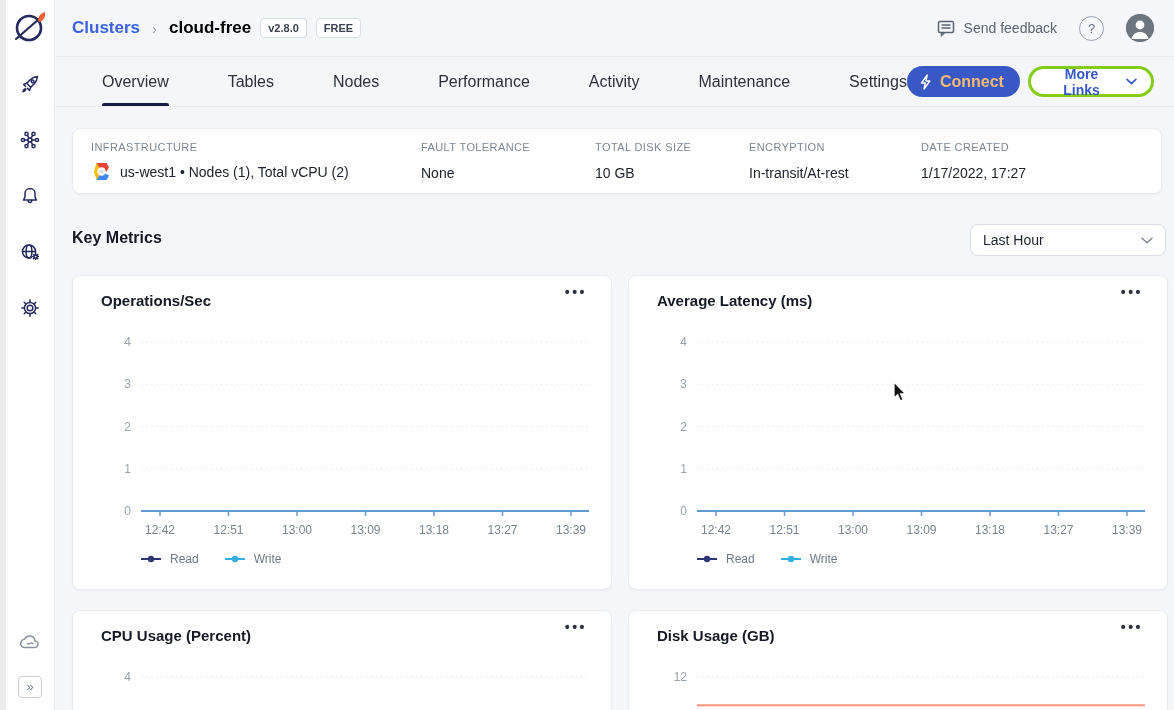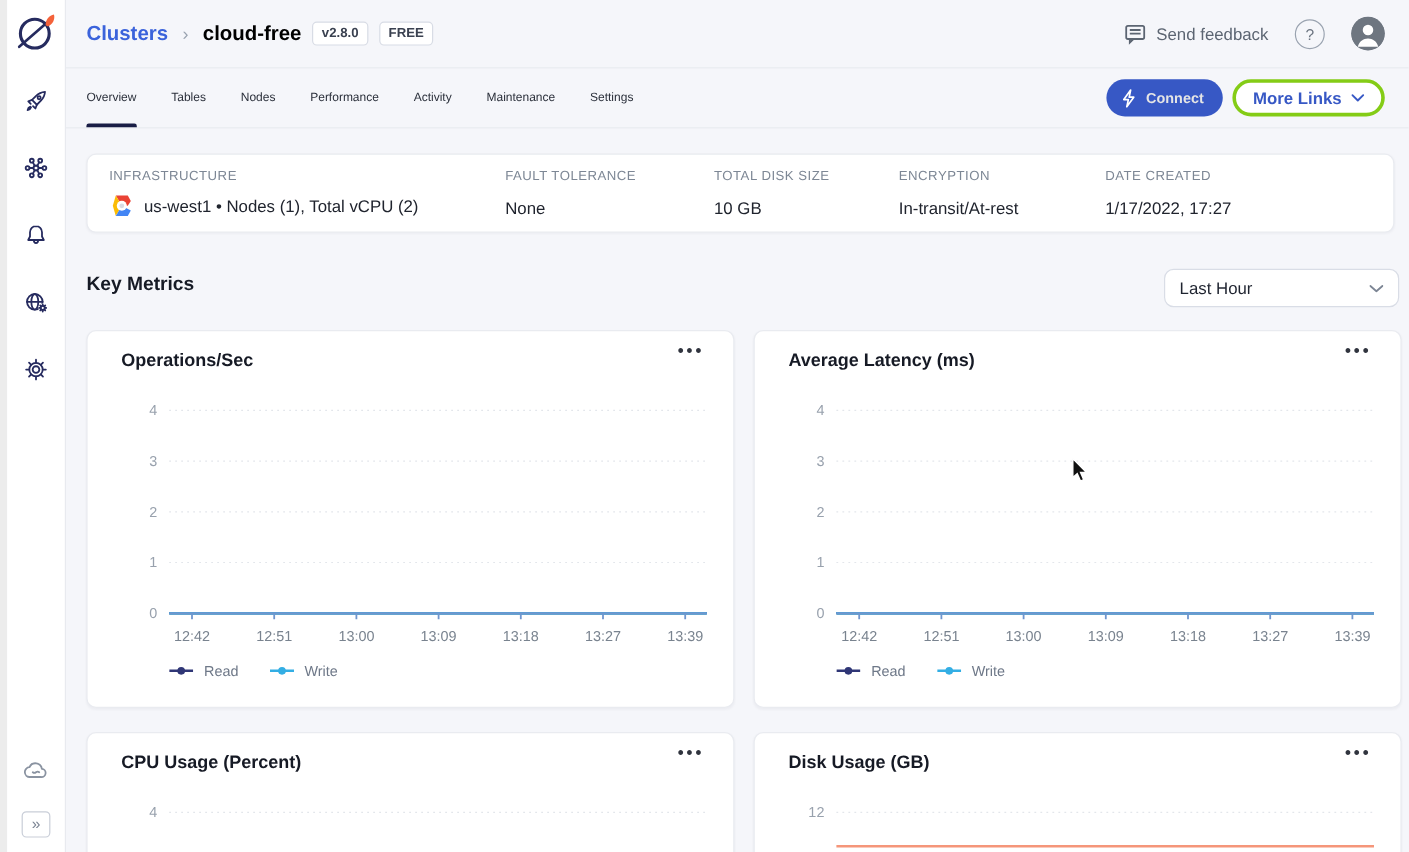"Overview" .tab { font-size: 10px -> 16px; margin-left: none -> 30px }
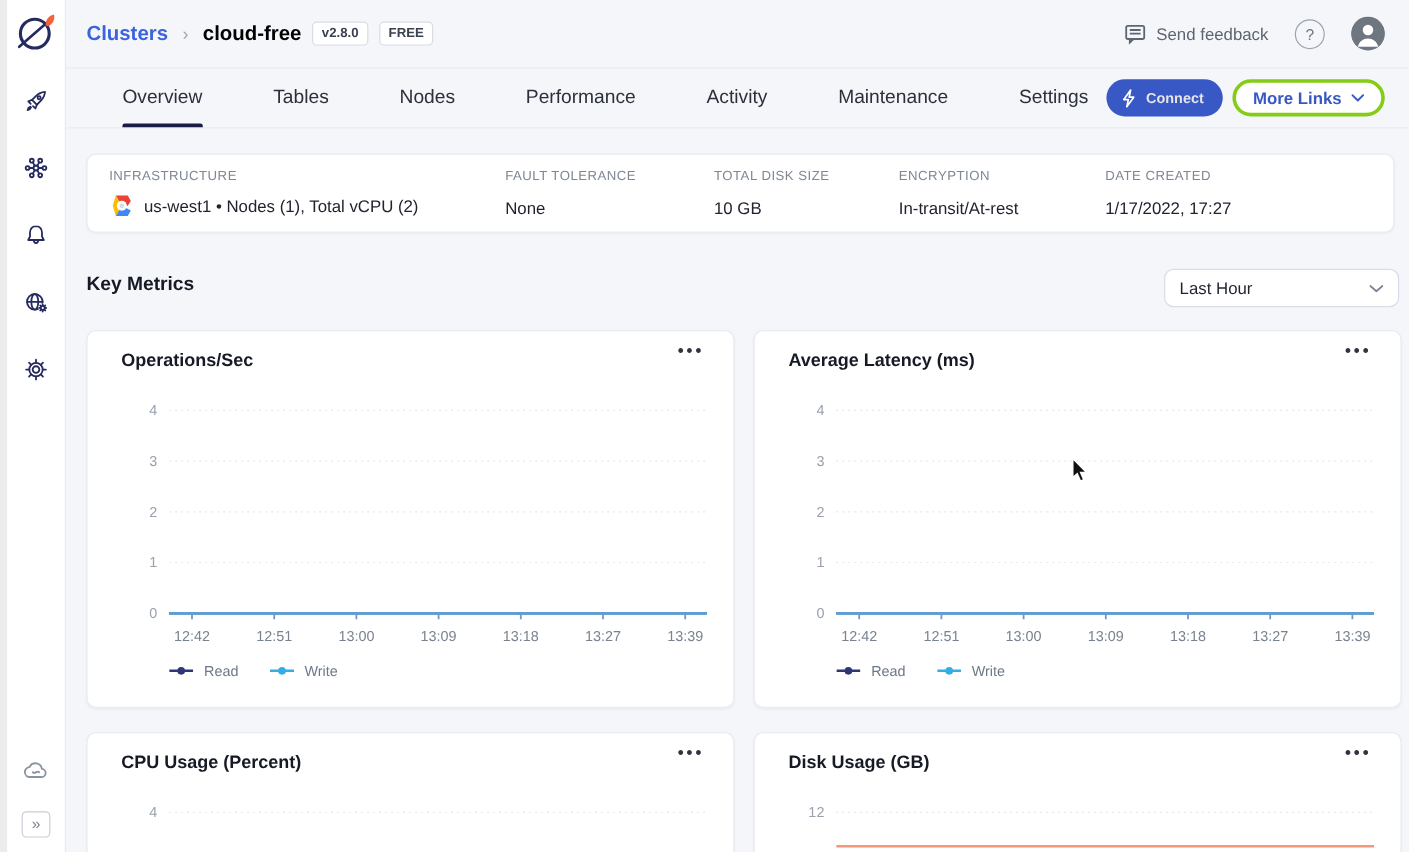"Connect" .btn-connect { color: #e5e5e5 -> #fdba74; font-size: 12px -> 16px }
